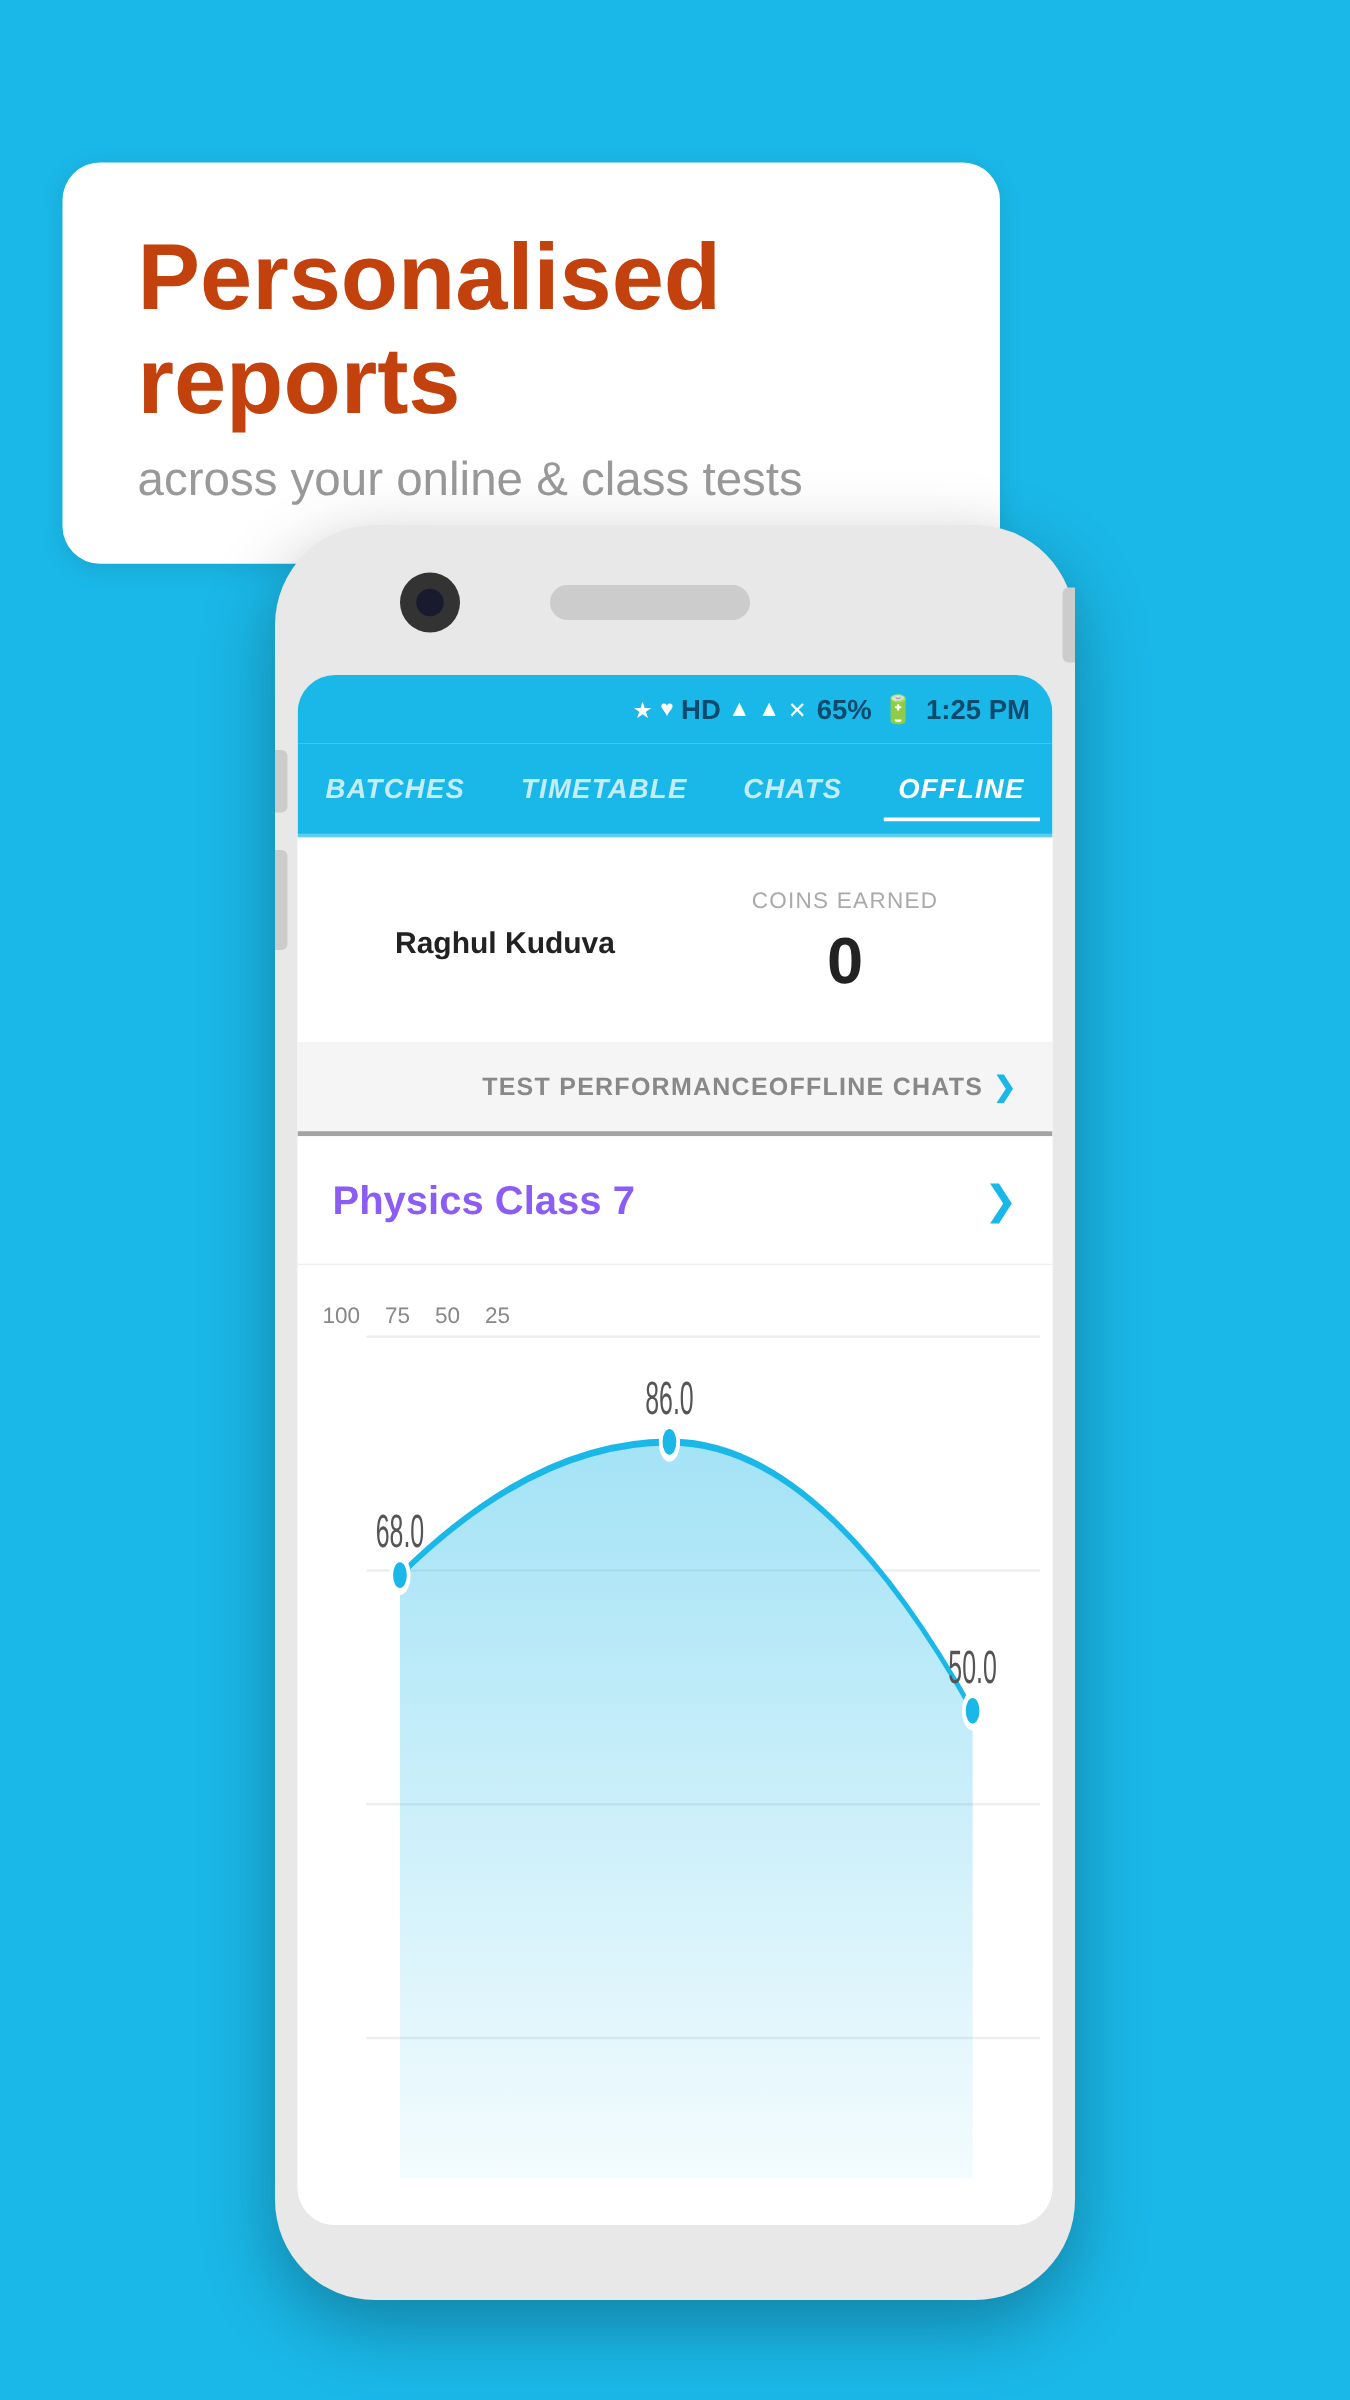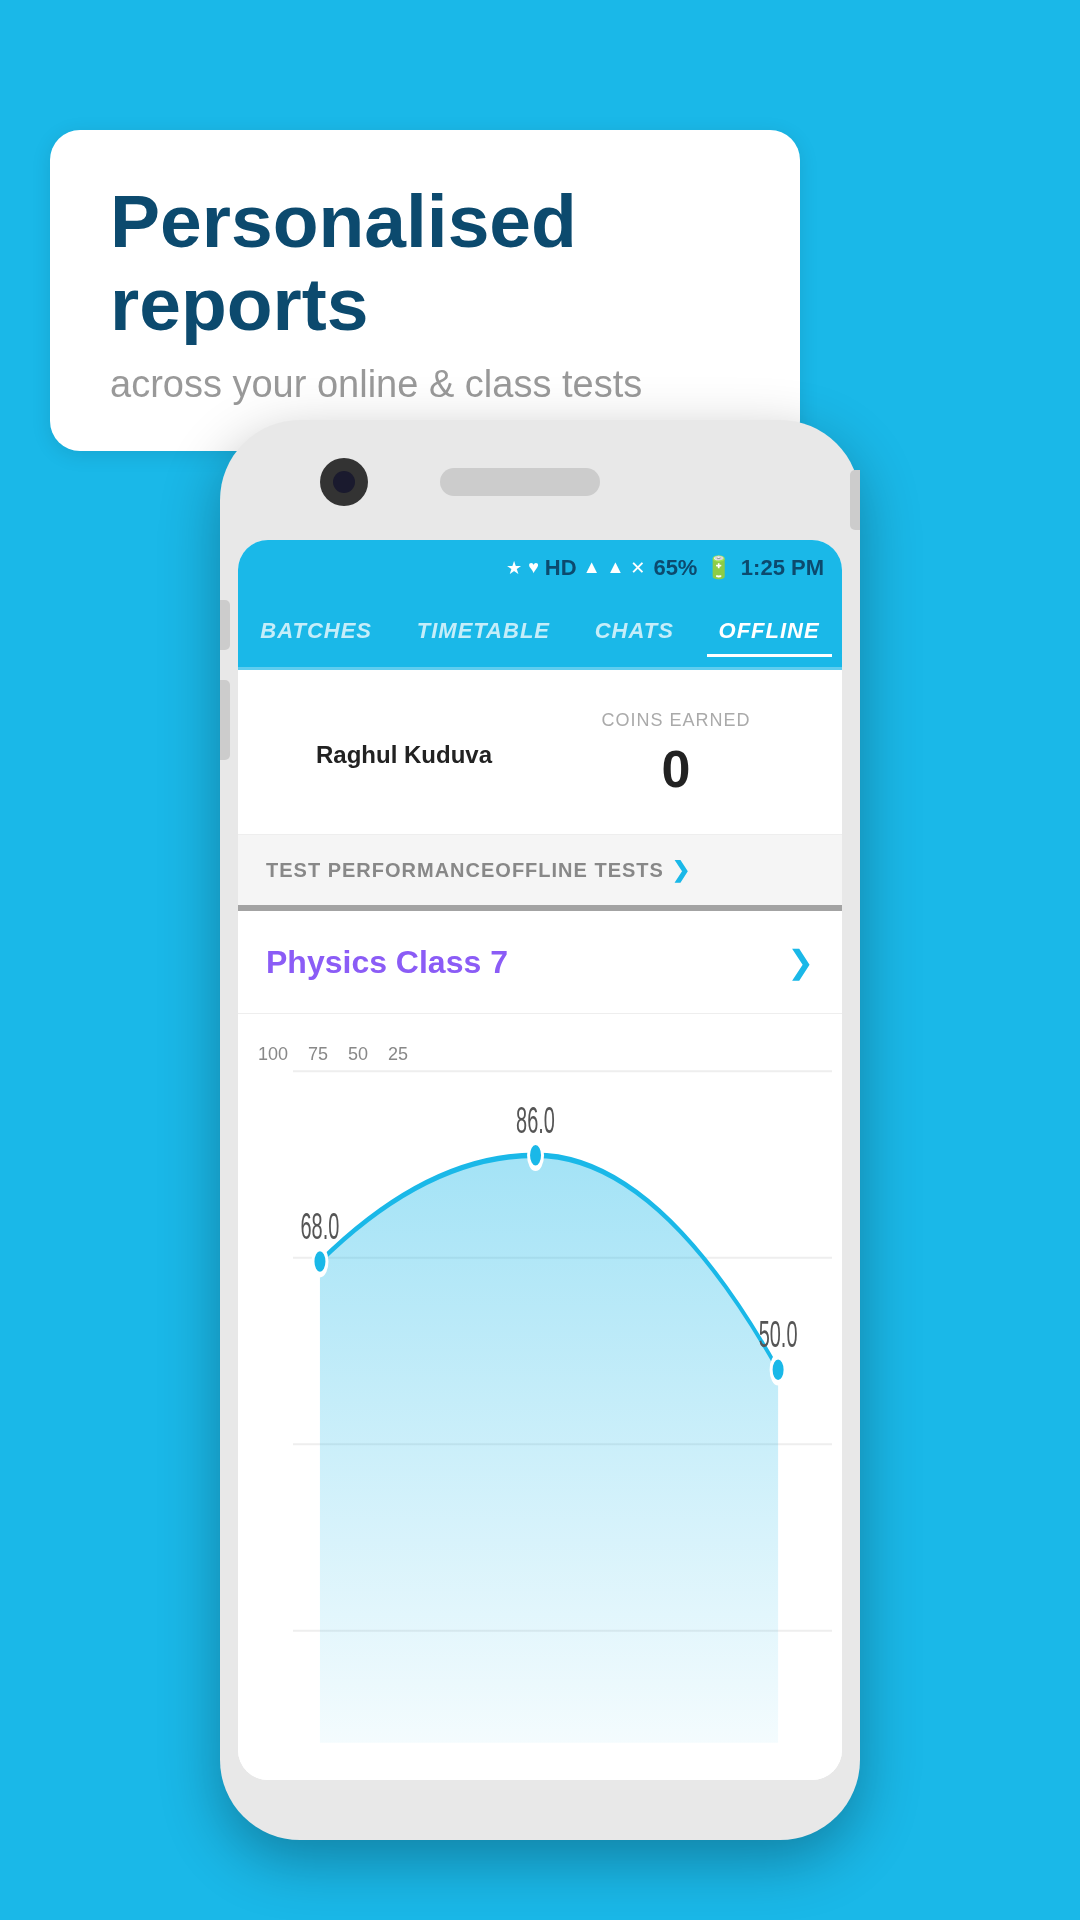"Personalised reports" .bubble-title { color: #0c4a6e -> #c2410c }
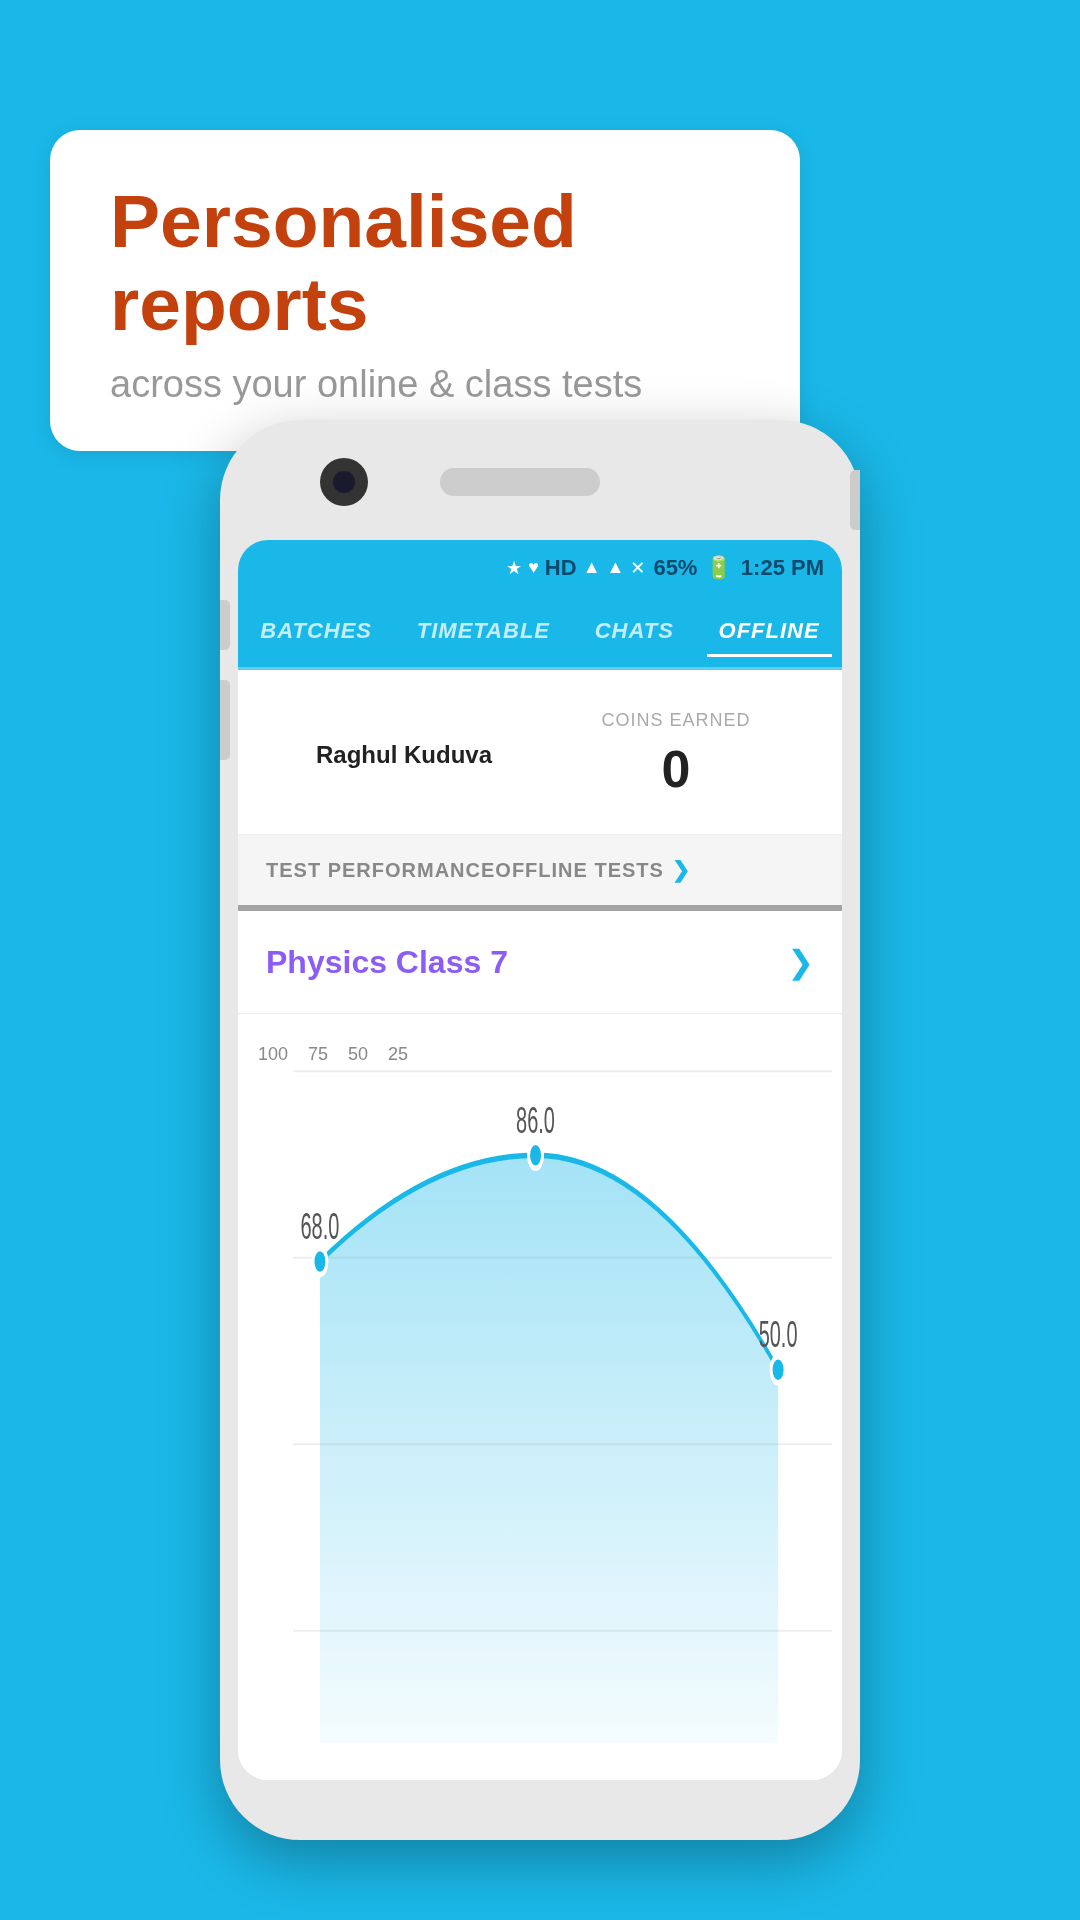"TEST PERFORMANCE" .performance-header { border-bottom: 6px solid #a3a3a3 -> 4px solid #a3a3a3; justify-content: flex-start -> flex-end }
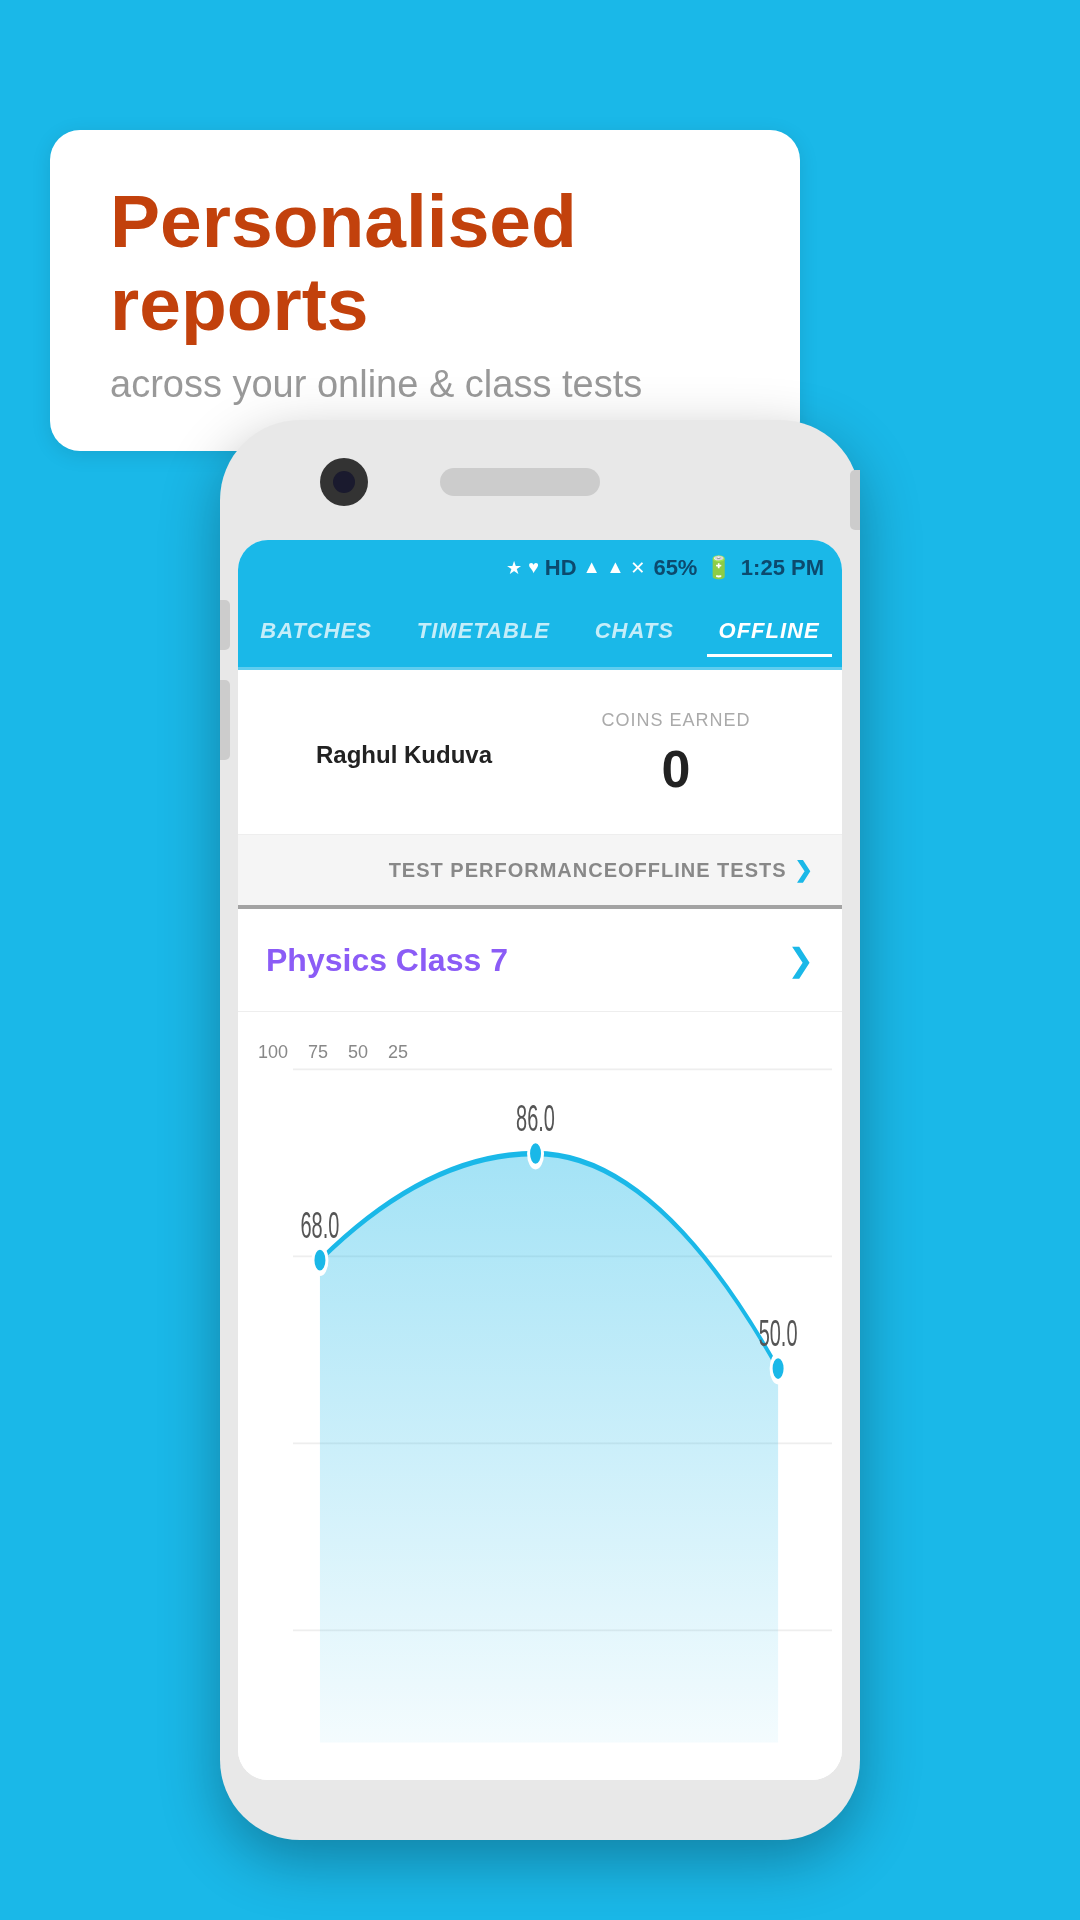"OFFLINE TESTS" span { text: TESTS -> CHATS }
